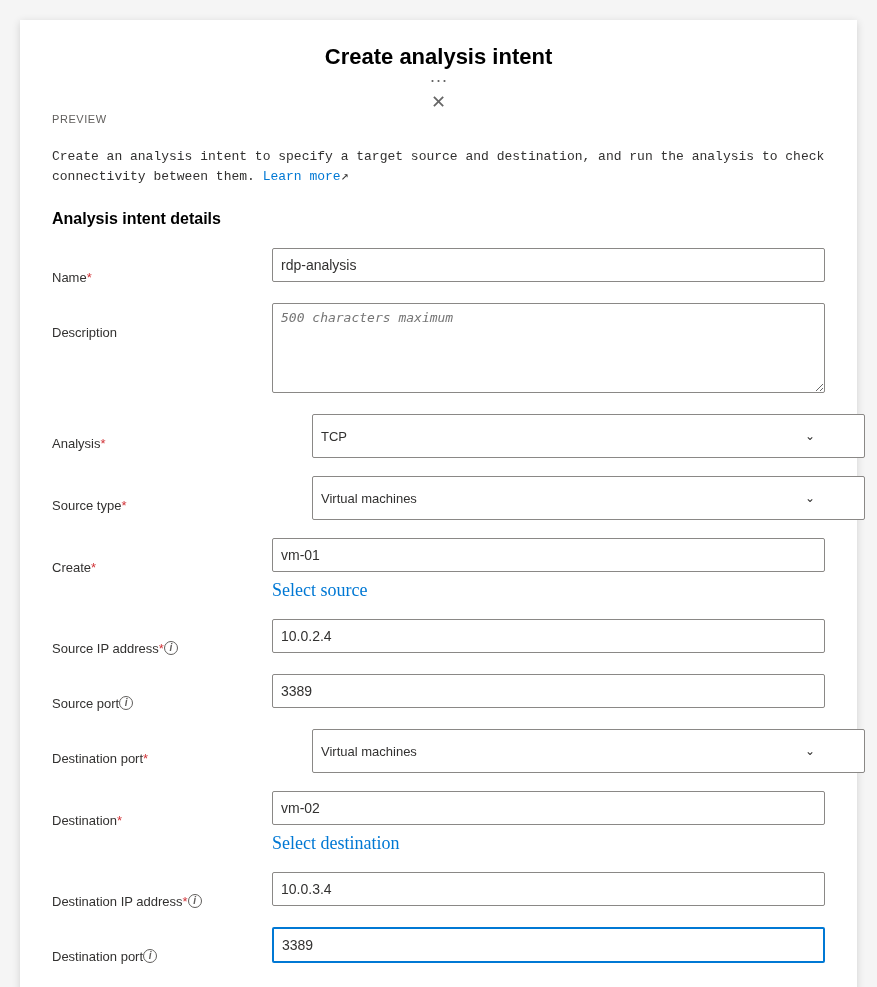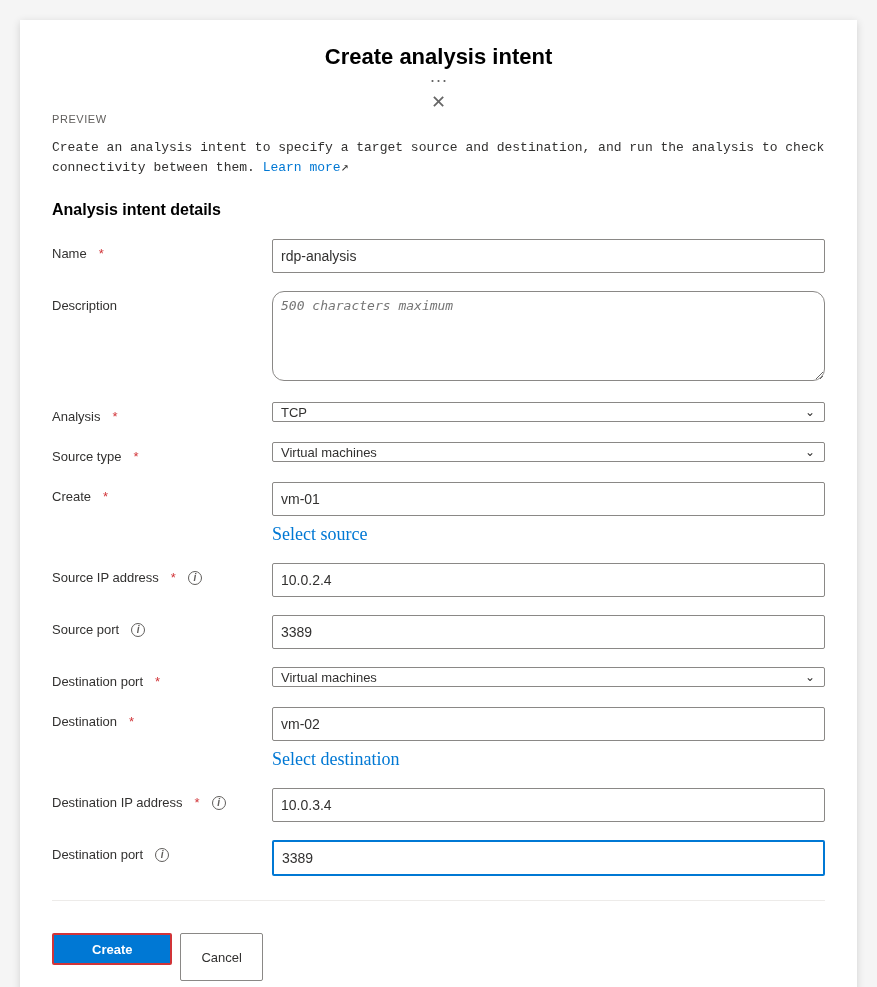"PREVIEW" .preview-label { margin-bottom: 13px -> 22px }
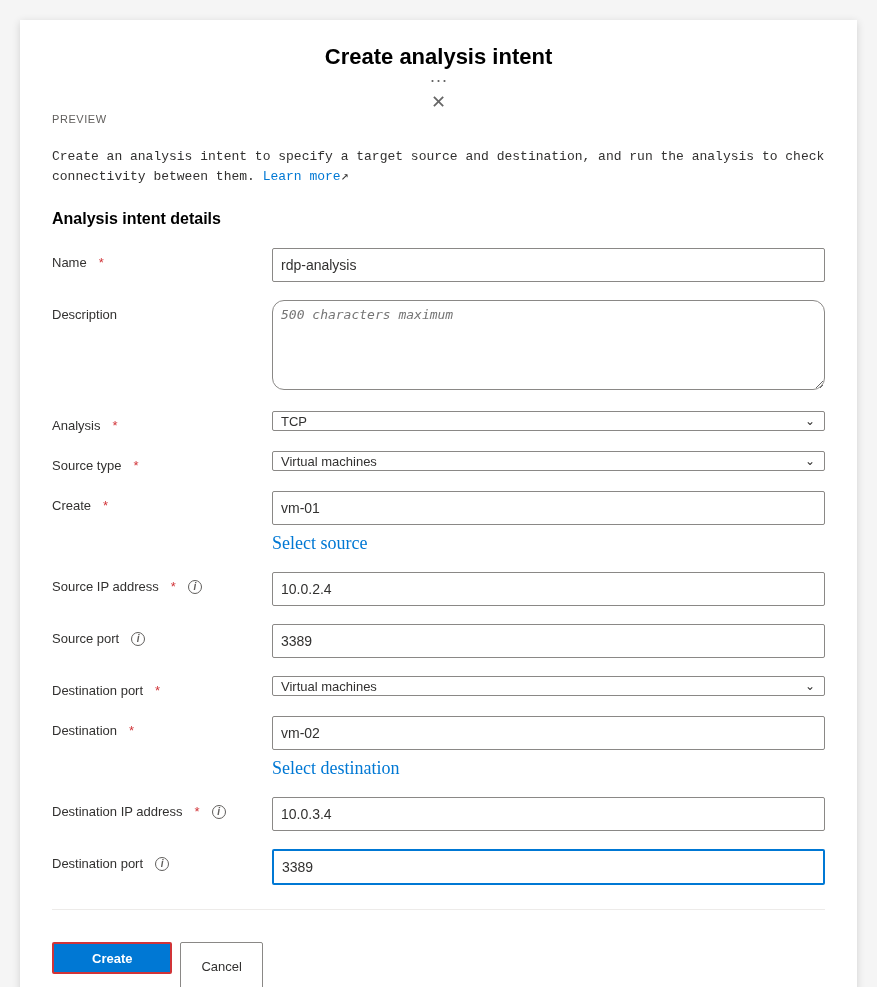"Name" .form-label { align-items: flex-end -> flex-start; gap: 12px -> 0; margin-top: none -> 15px }
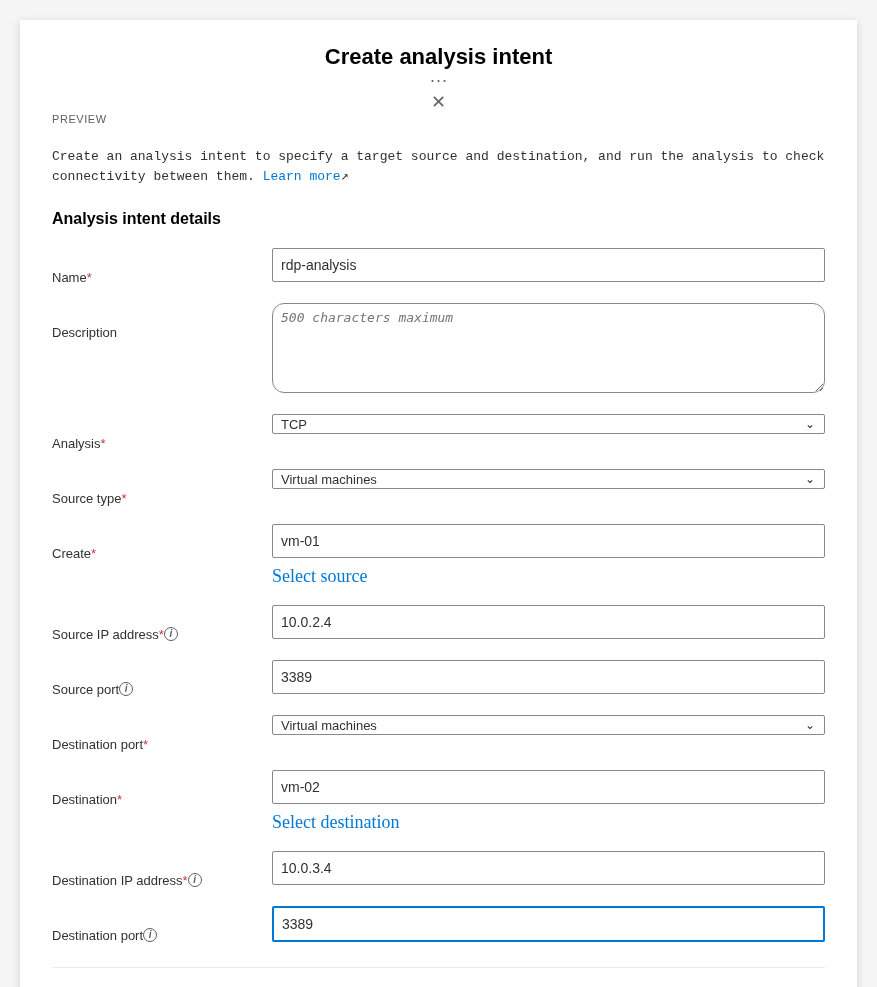"500 characters maximum" .textarea-input { border-radius: 12px -> 2px }
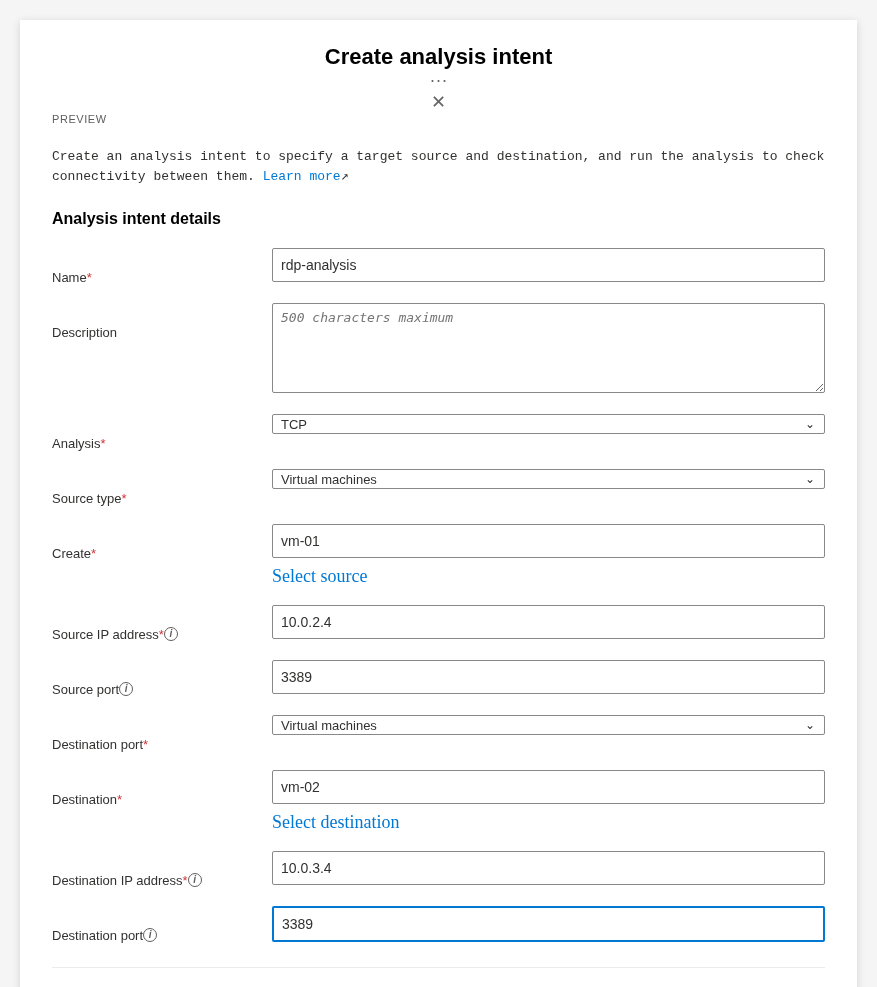"TCP" .select-input { height: 20px -> 44px; margin-left: none -> 40px }
